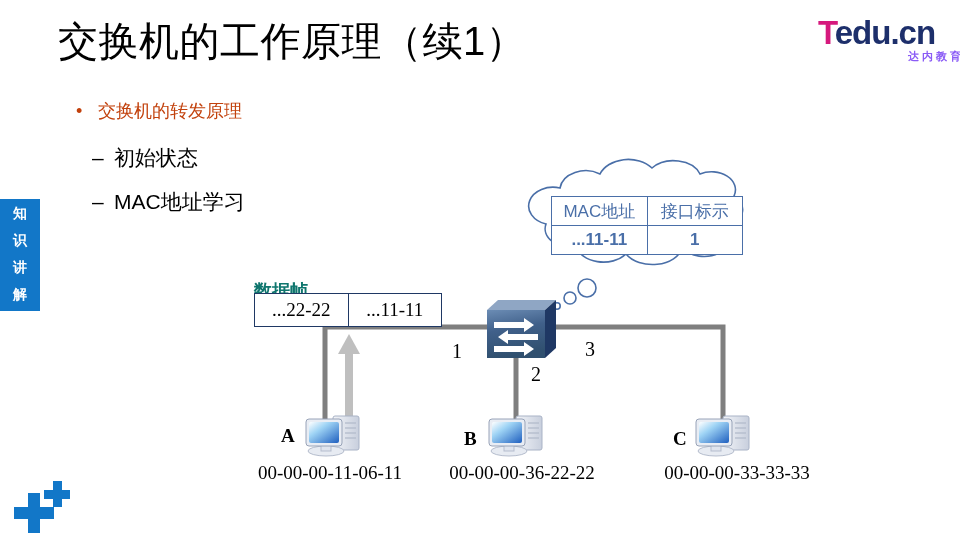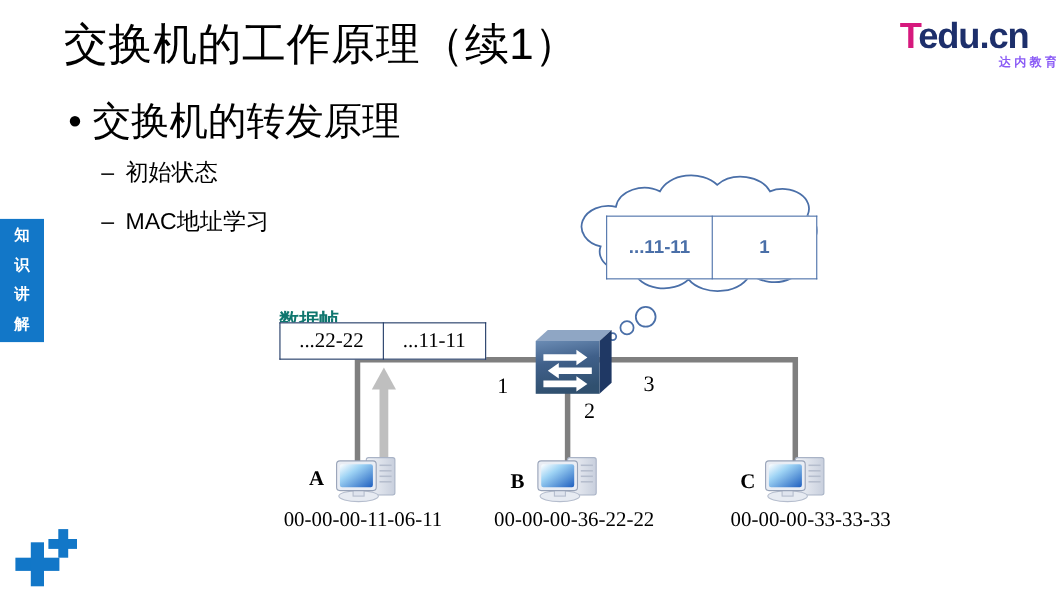"• 交换机的转发原理" .bullet1 { color: #000000 -> #c2410c; font-size: 35px -> 18px; left: 62px -> 76px }
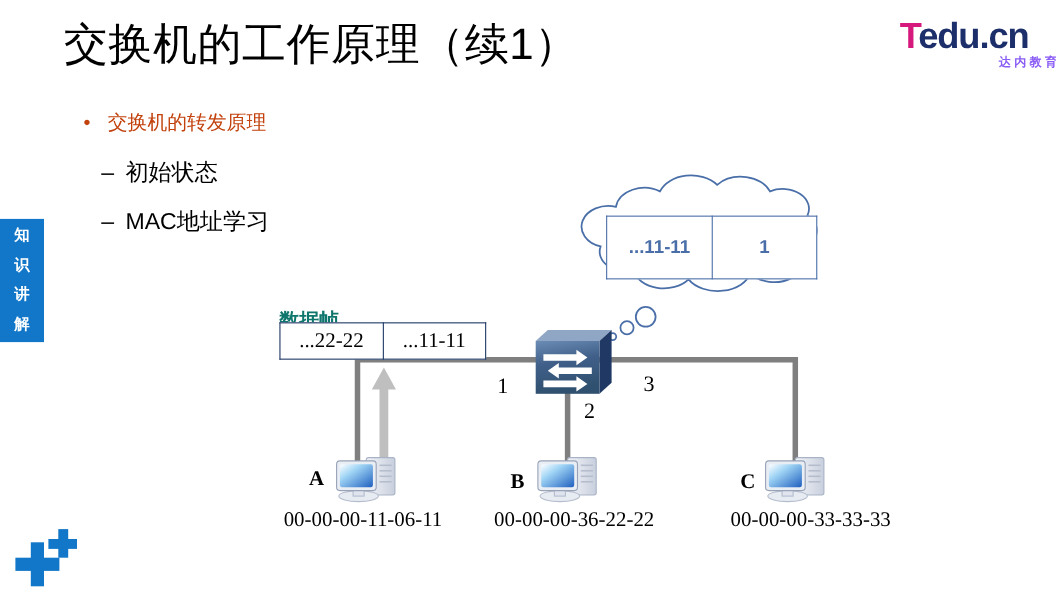"MAC地址" tr { html: none -> <tr> <td>MAC地址</td> <td>接口标示</td> </tr> }
